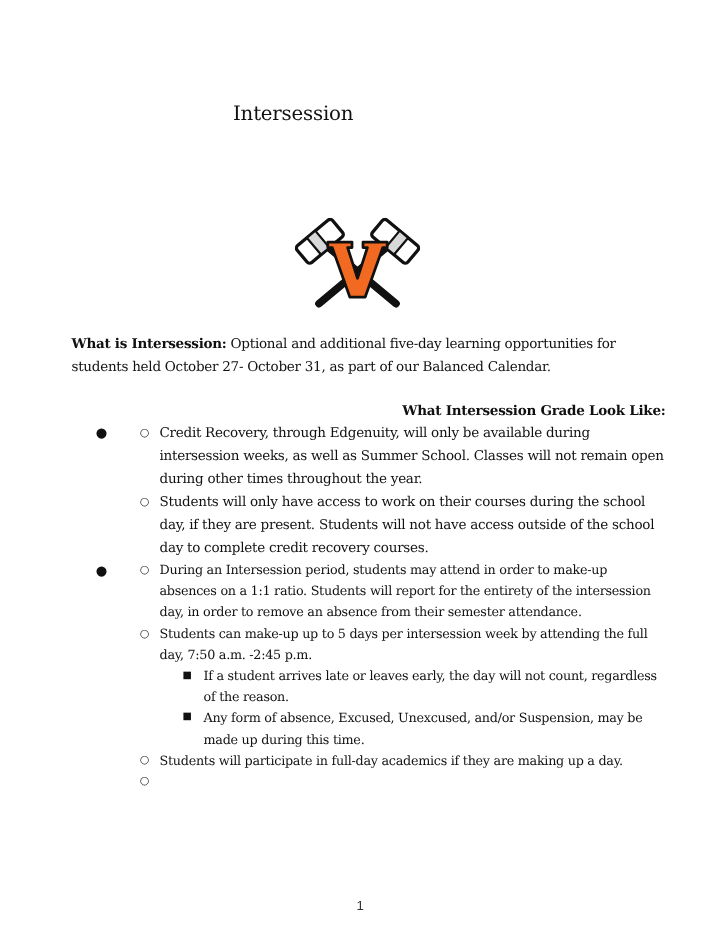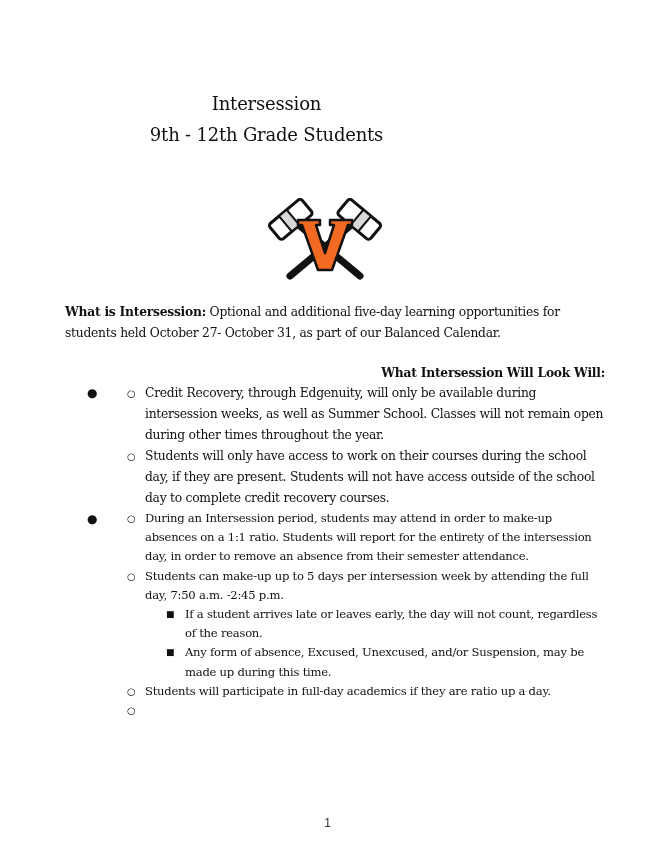"9th - 12th Grade Students" div.title-line { html: <div>9th - 12th Grade Students</div> -> none }
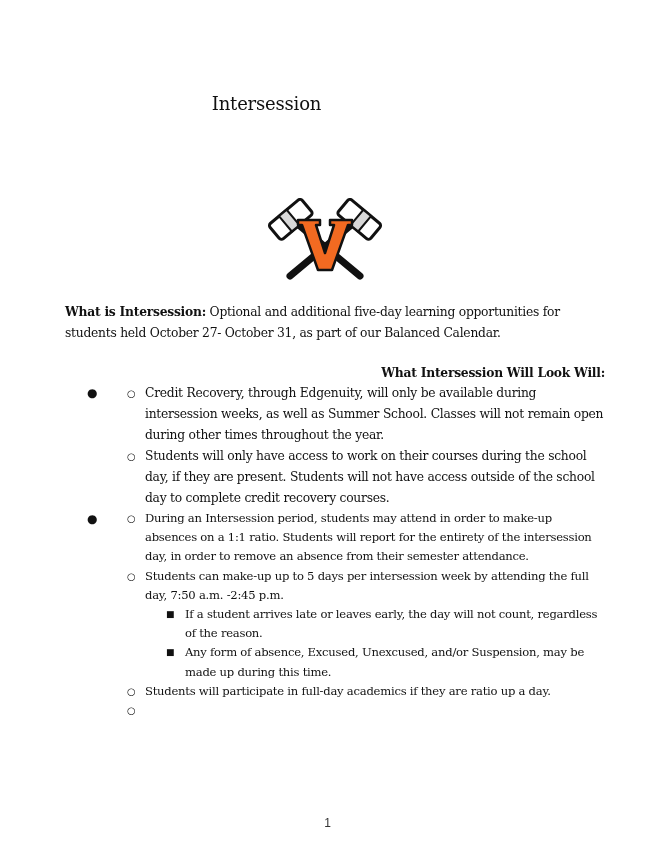"What Intersession Will Look Will:" div.bold { text: Will Look Will -> Grade Look Like }
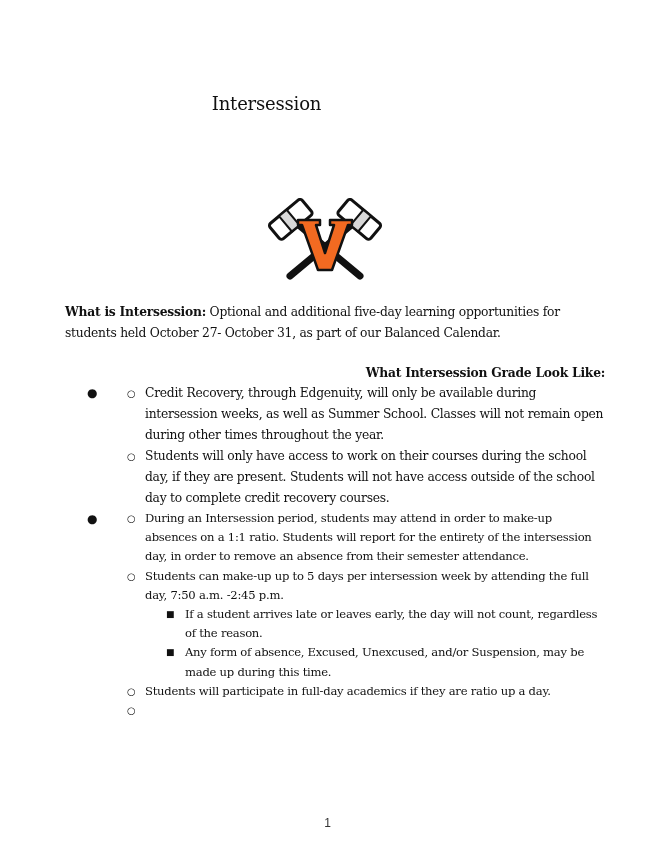"Students will participate in full-day" span { text: ratio -> making }
